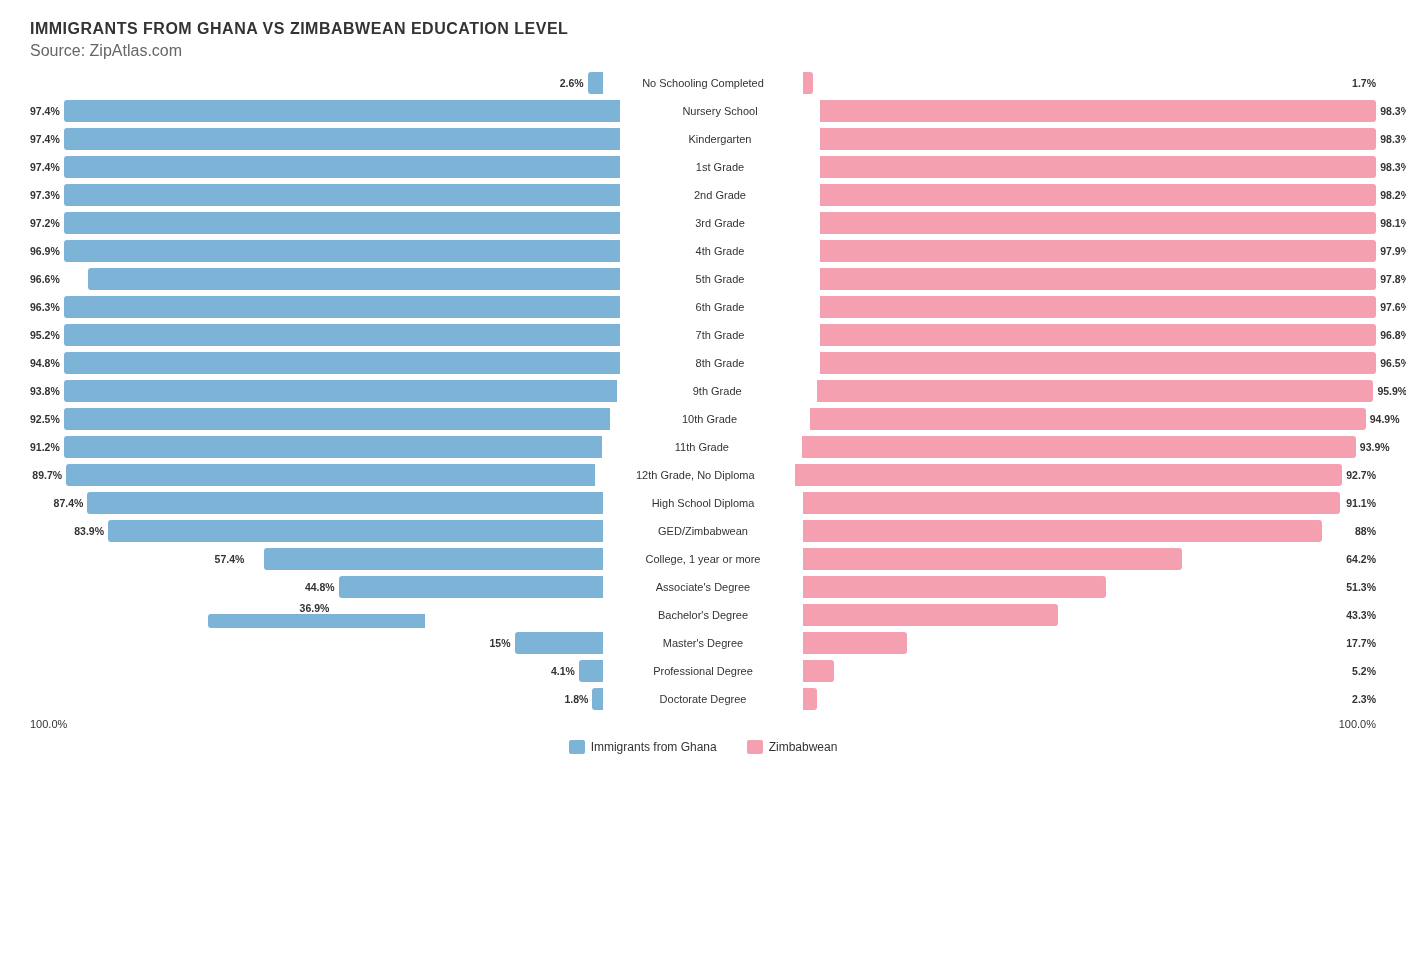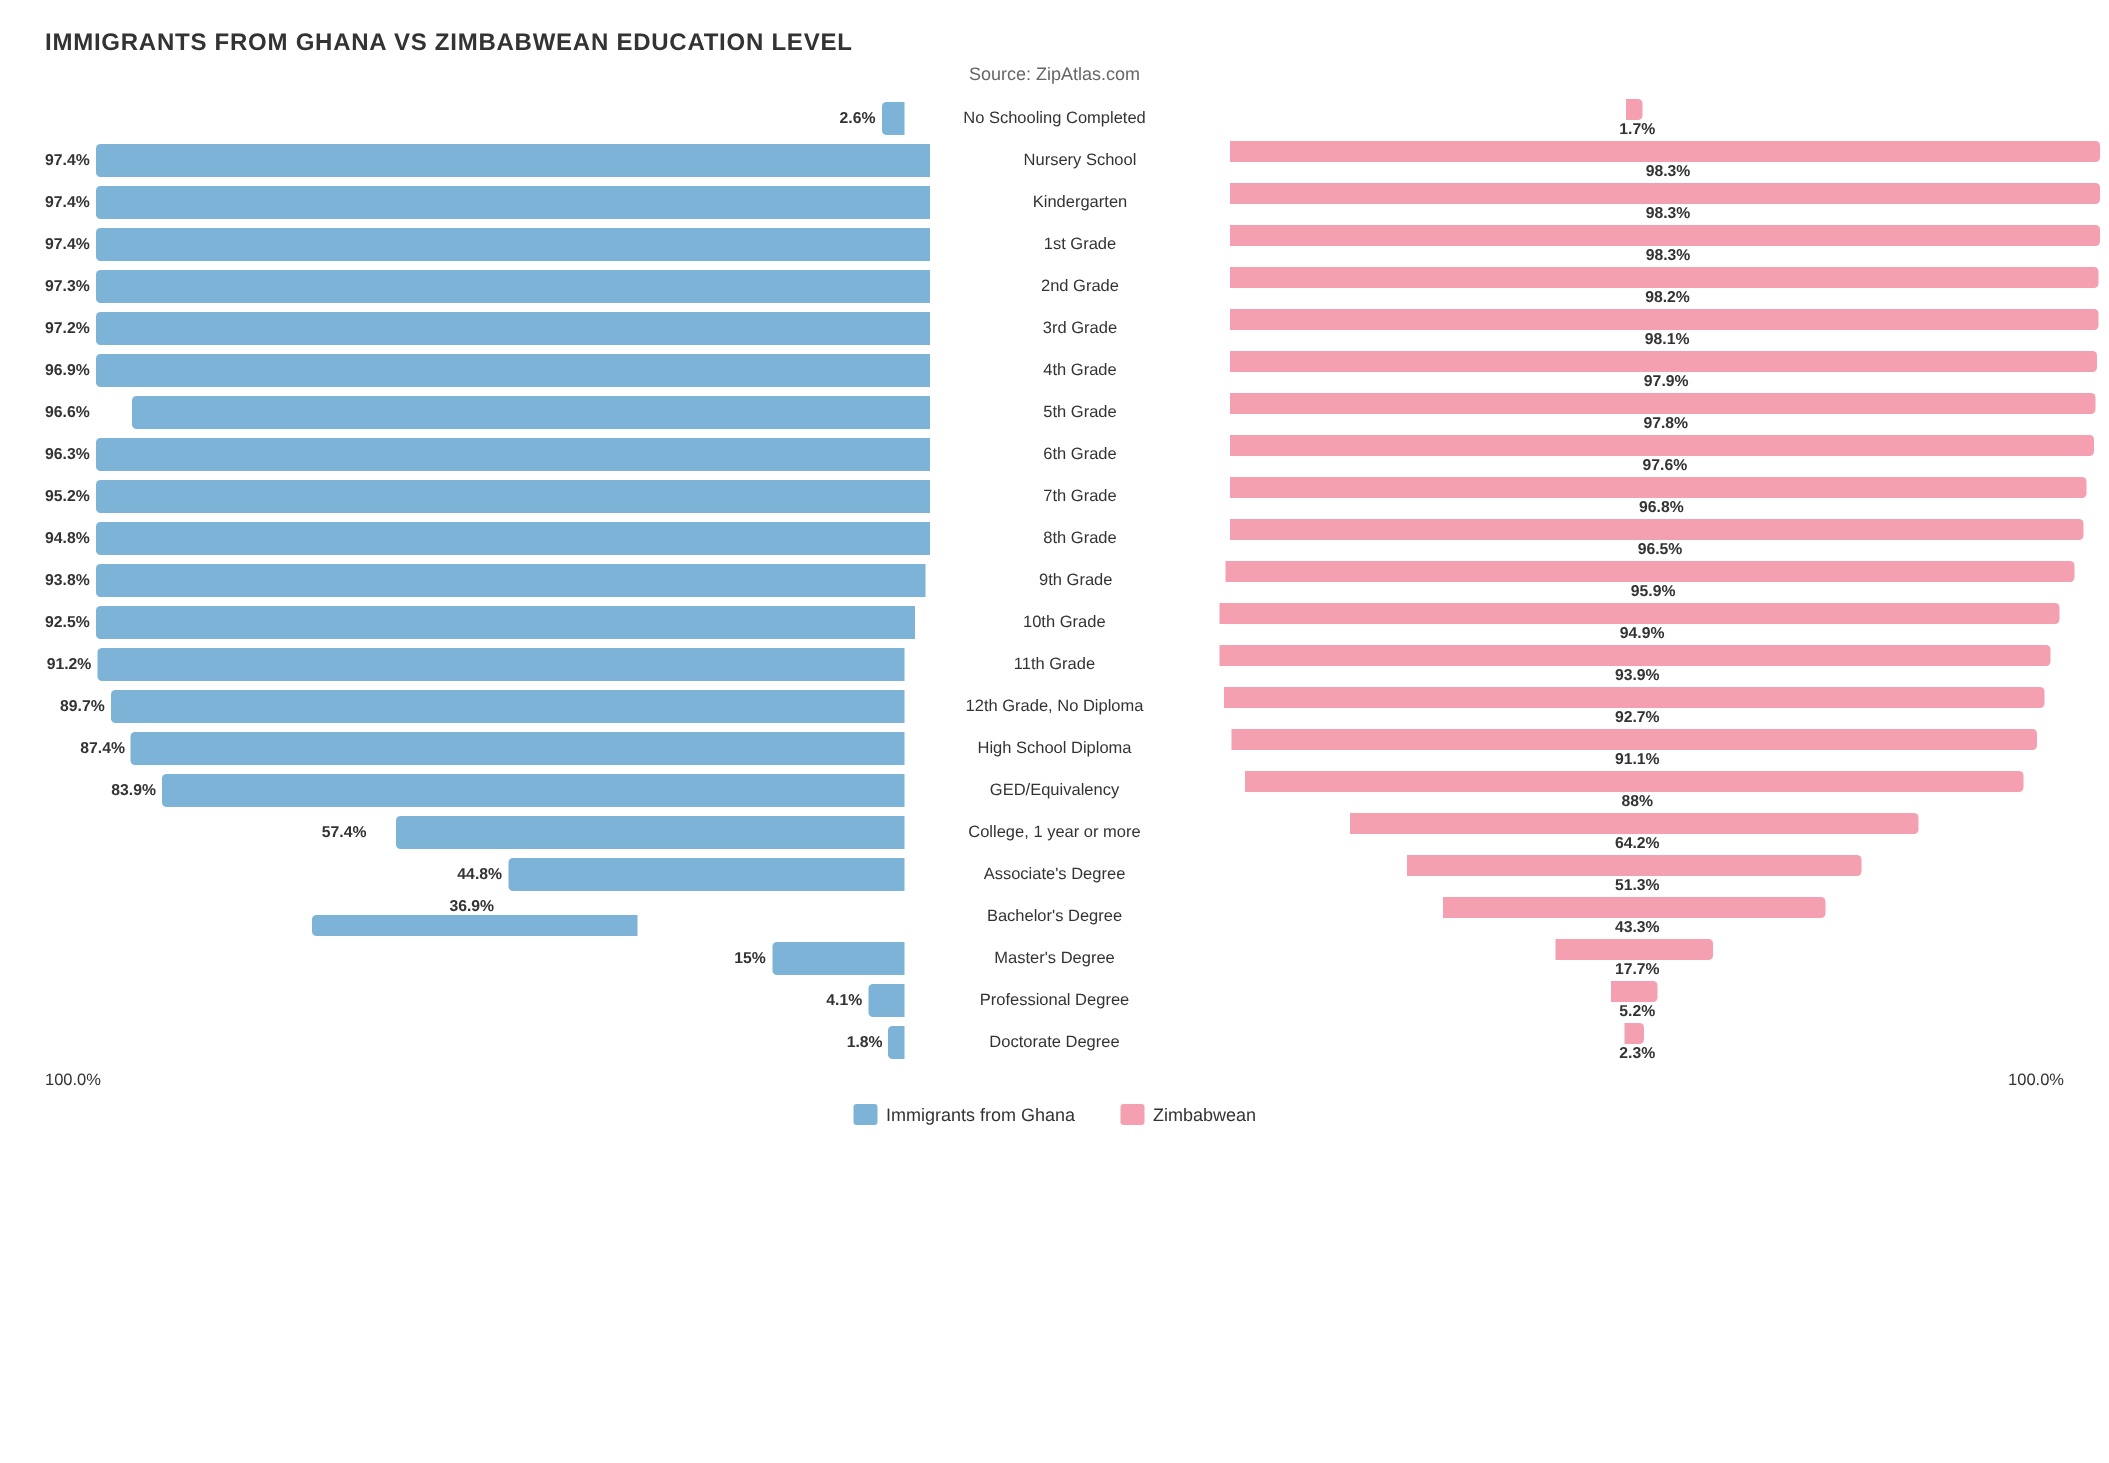"Source: ZipAtlas.com" .source { font-size: 12px -> 16px; text-align: center -> left }
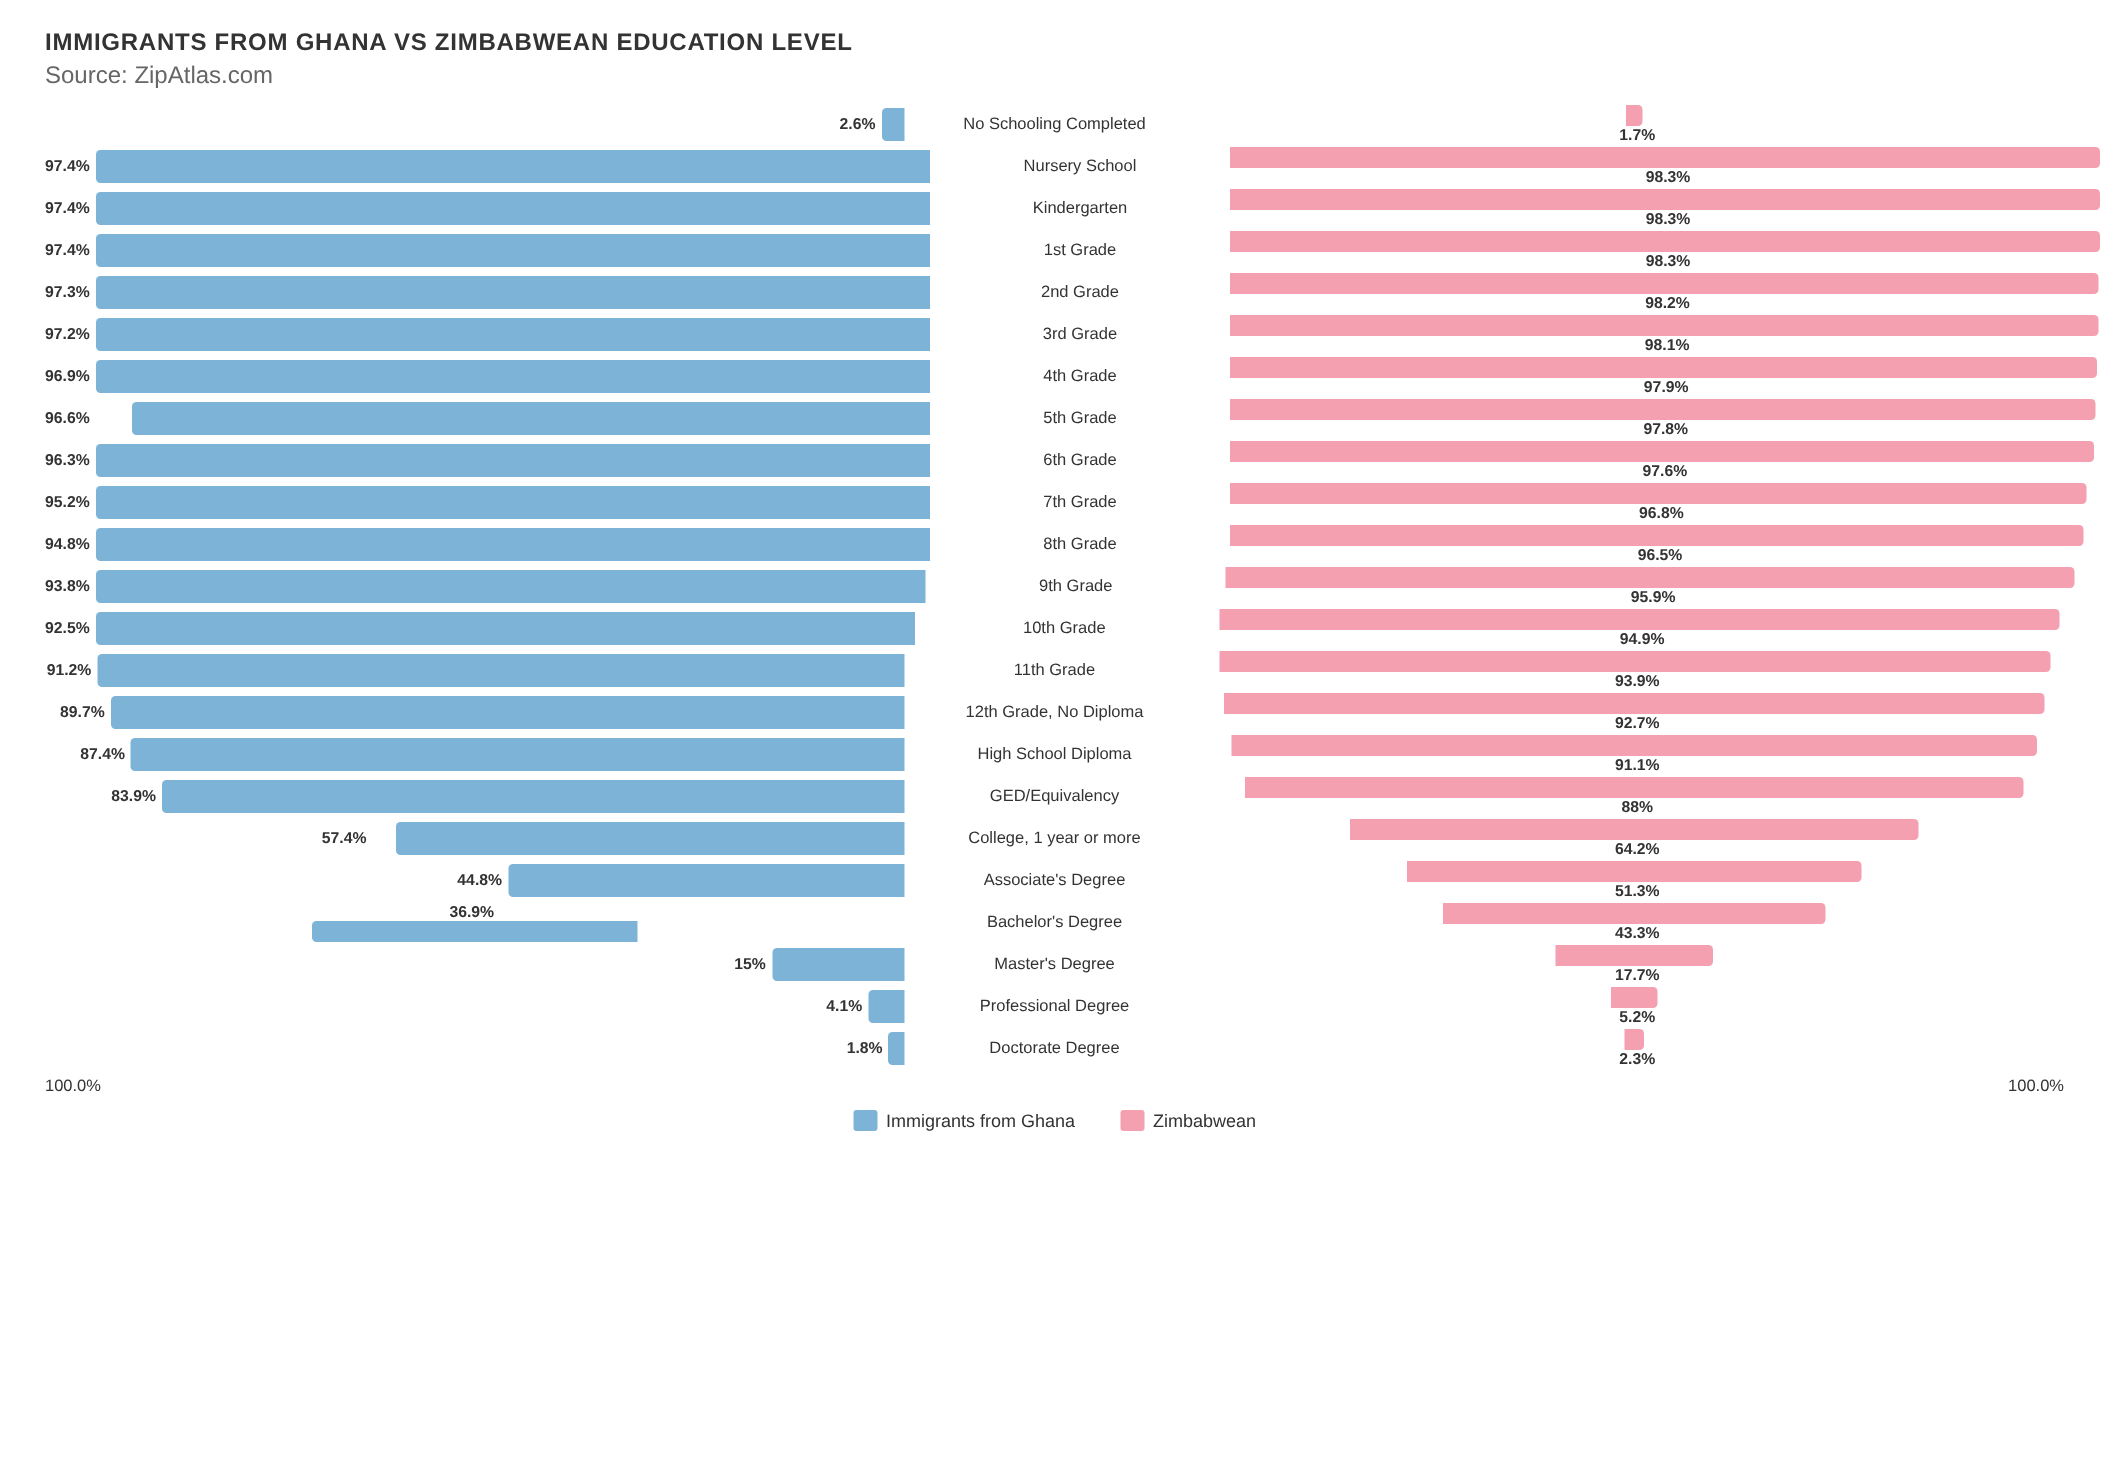"1.7%" .right-area { flex-direction: column -> none }
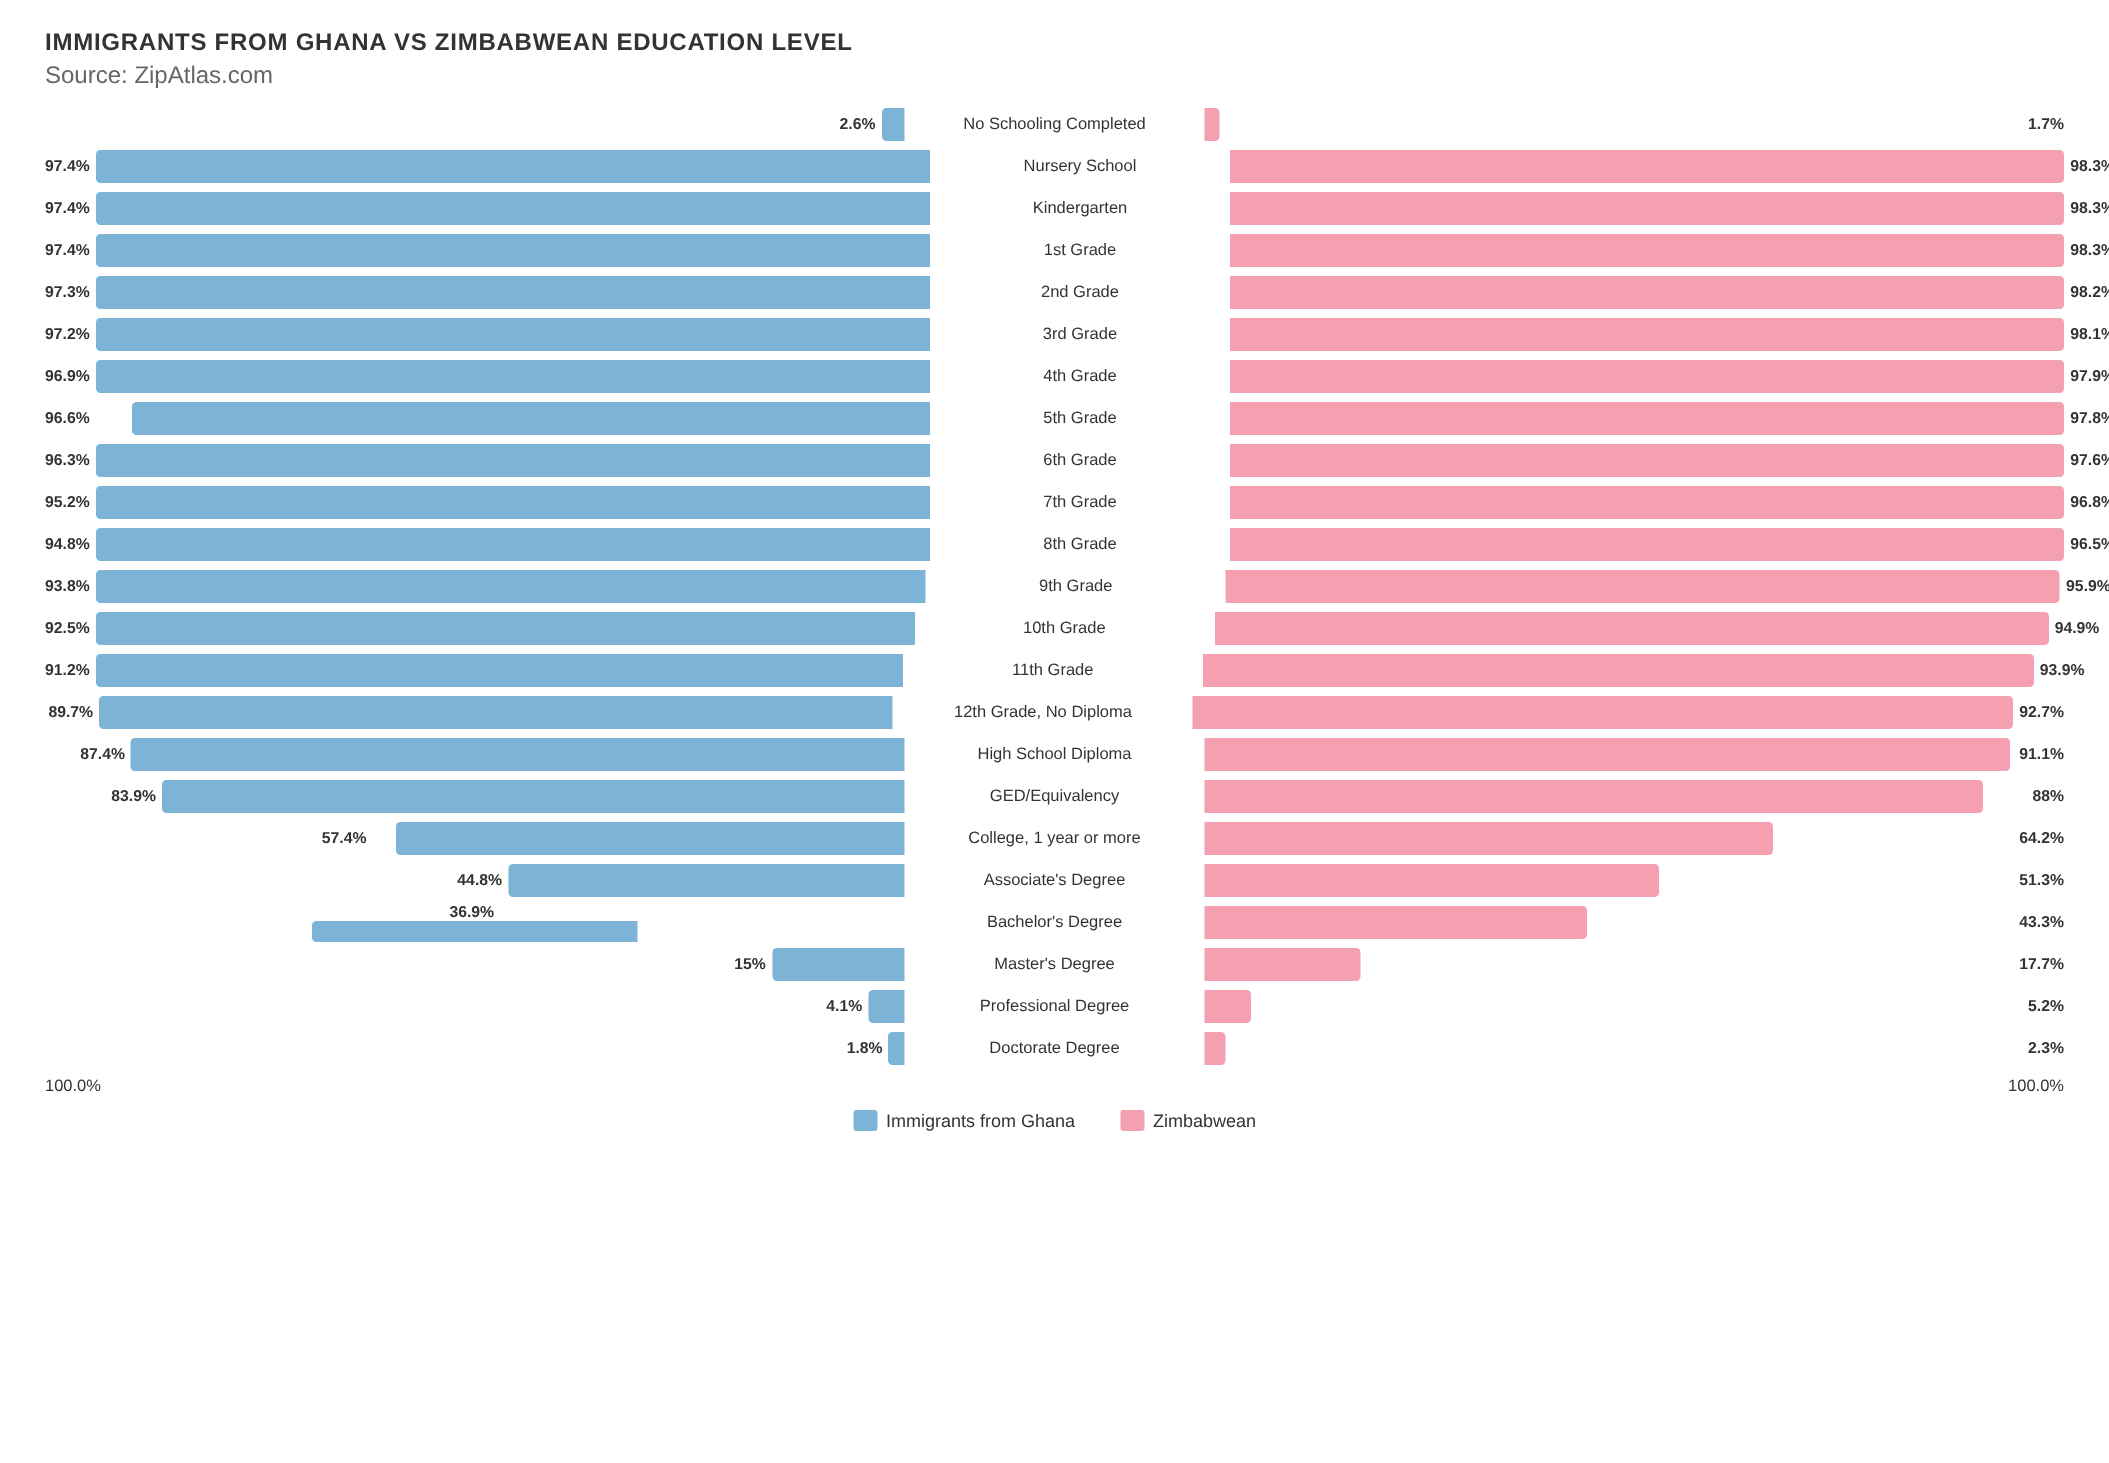"GED/Equivalency" div.center-label { text: GED/Equivalency -> GED/Zimbabwean }
